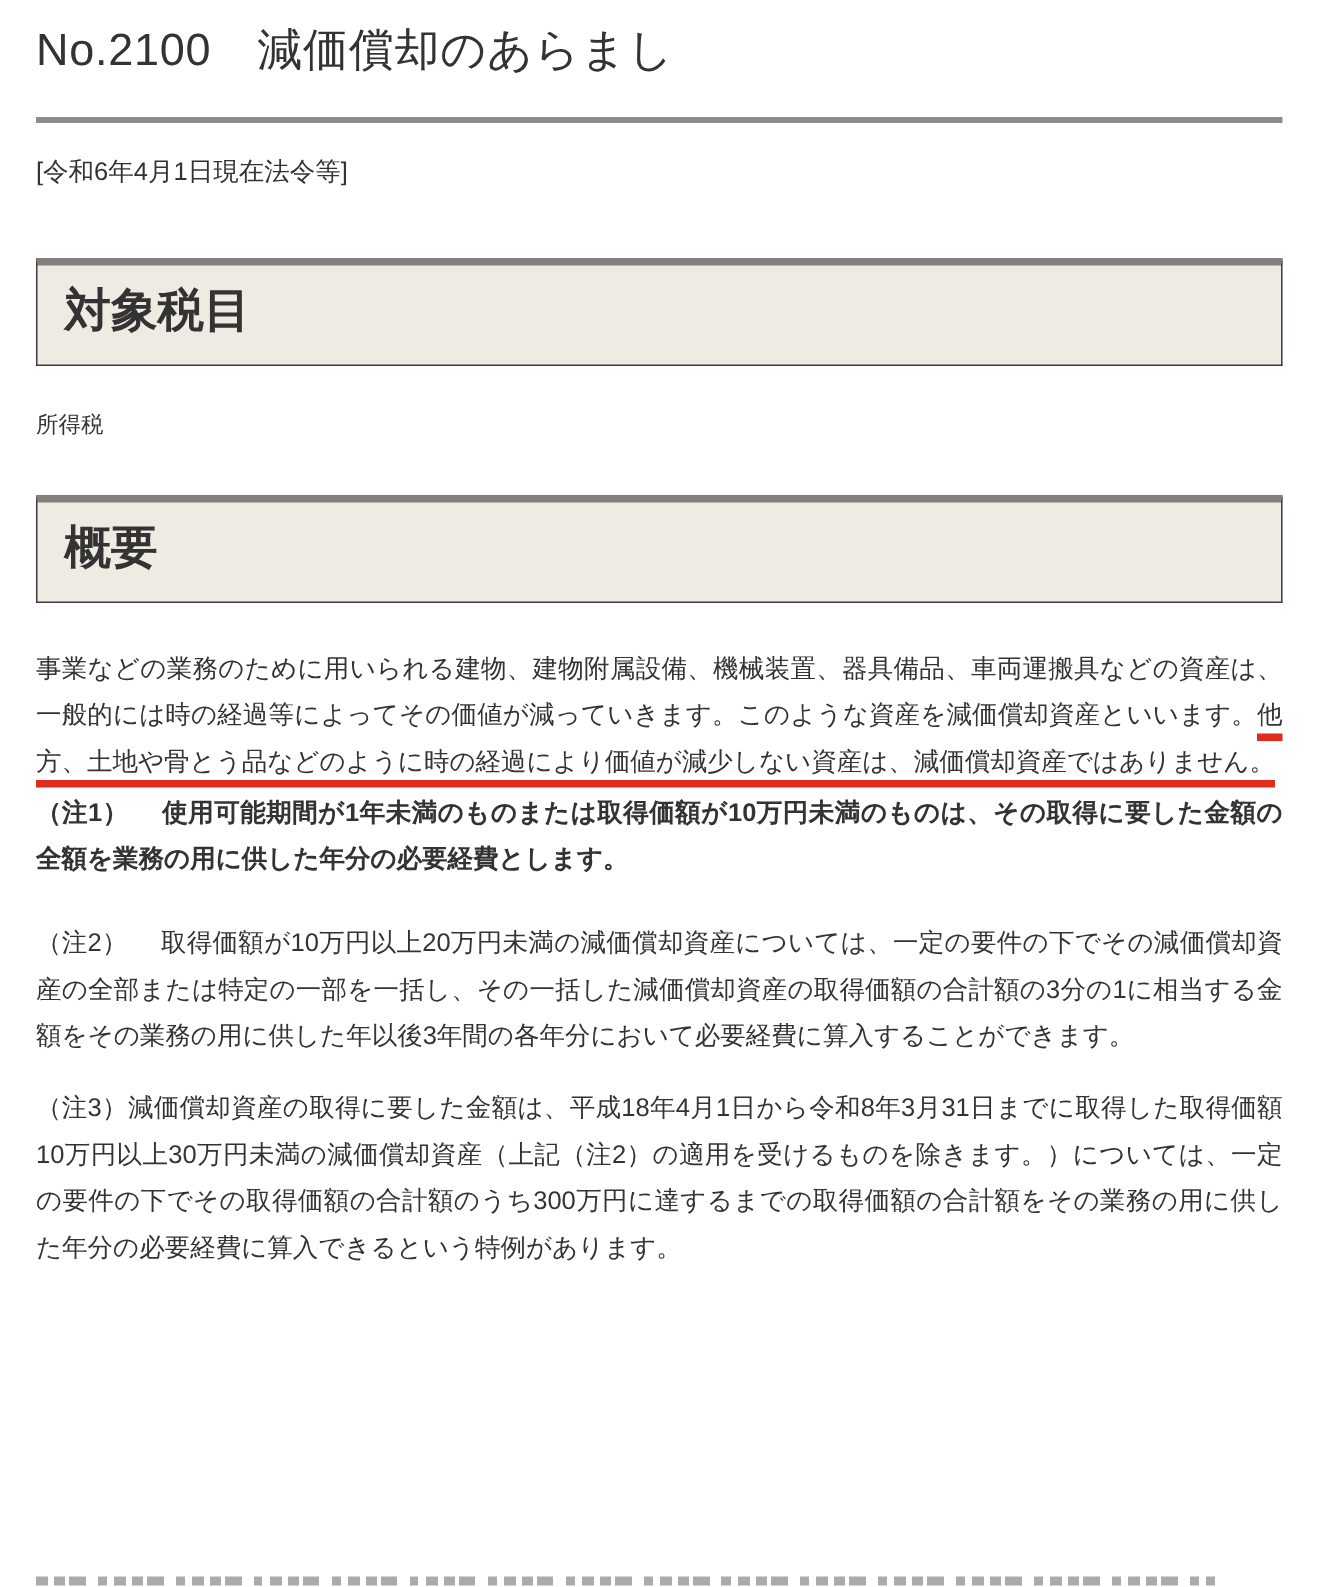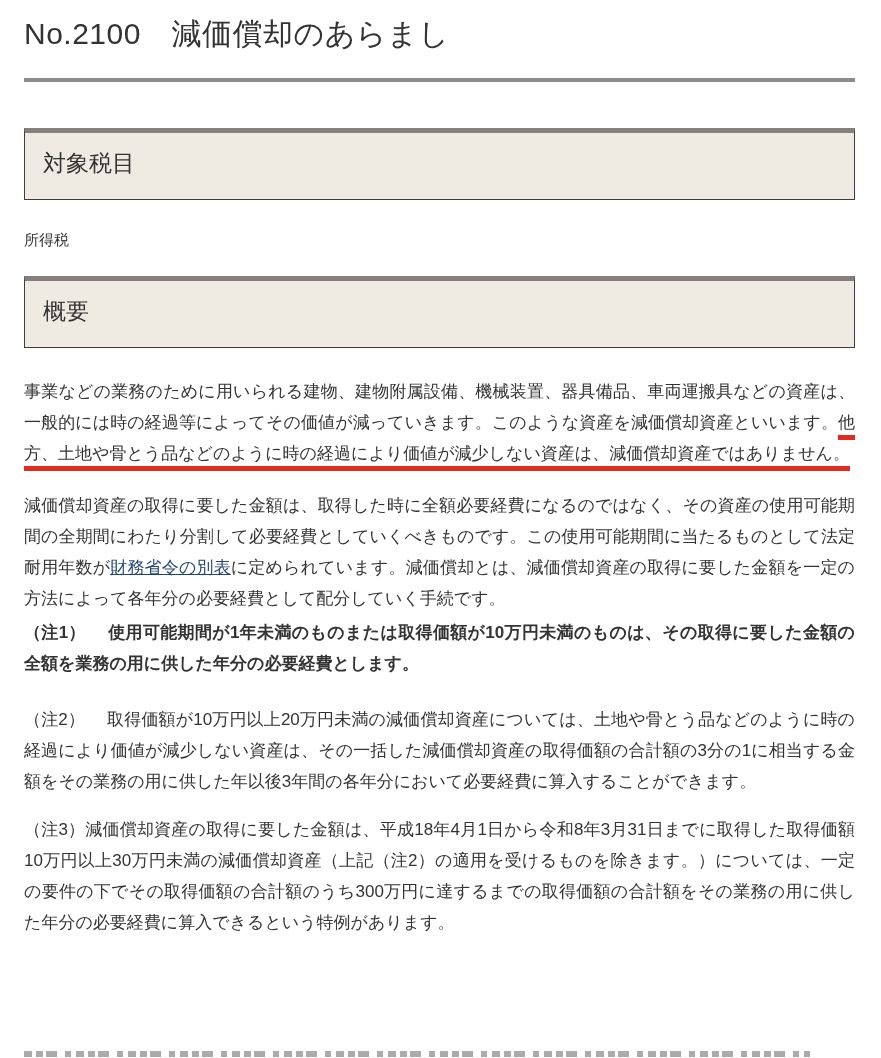"[令和6年4月1日現在法令等]" p.law-note { html: none -> <p>[令和6年4月1日現在法令等]</p> }
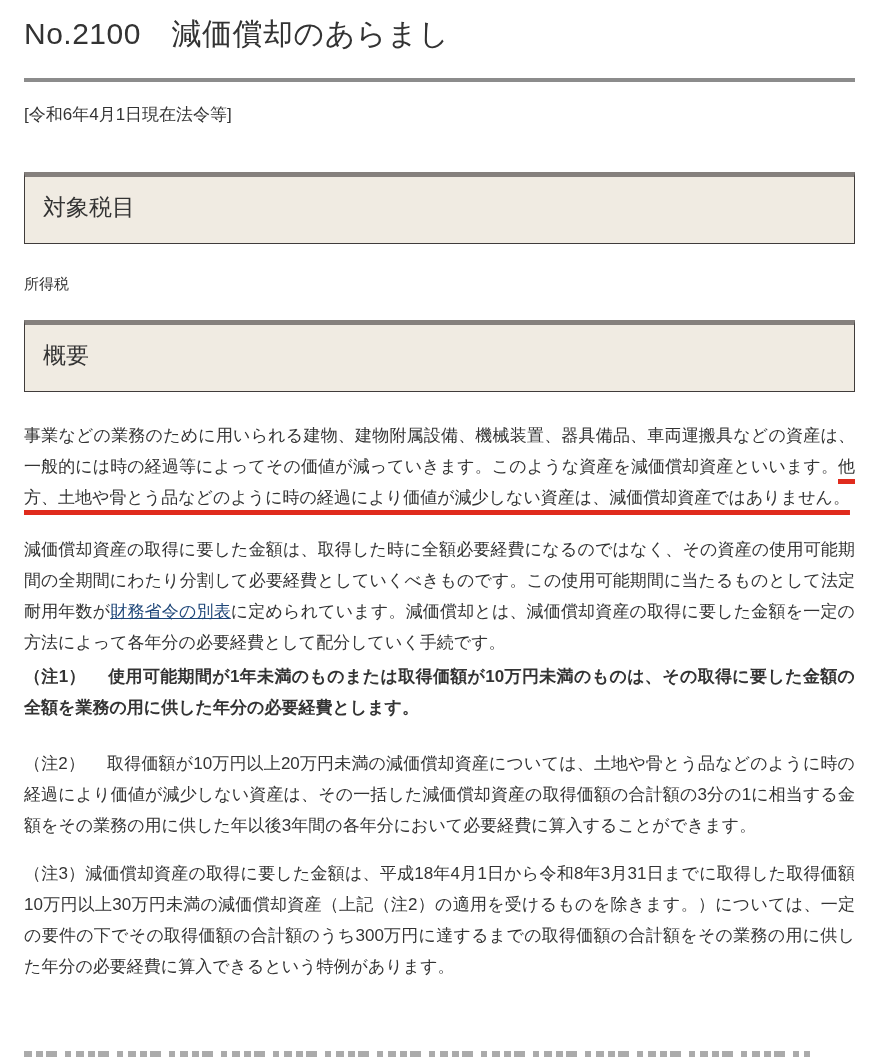"対象税目" .heading-box h2 { font-size: 23px -> 31px; font-weight: normal -> bold }
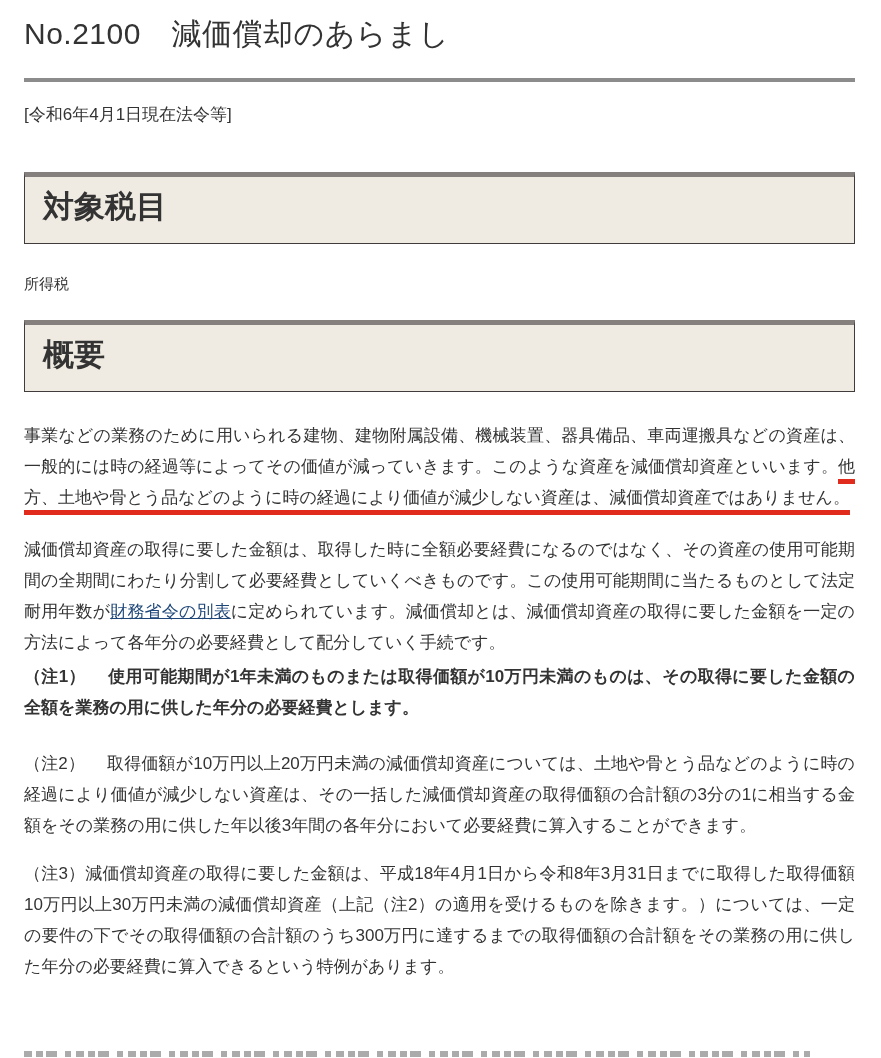"概要" .heading-box.overview { margin-top: 24px -> 34px }
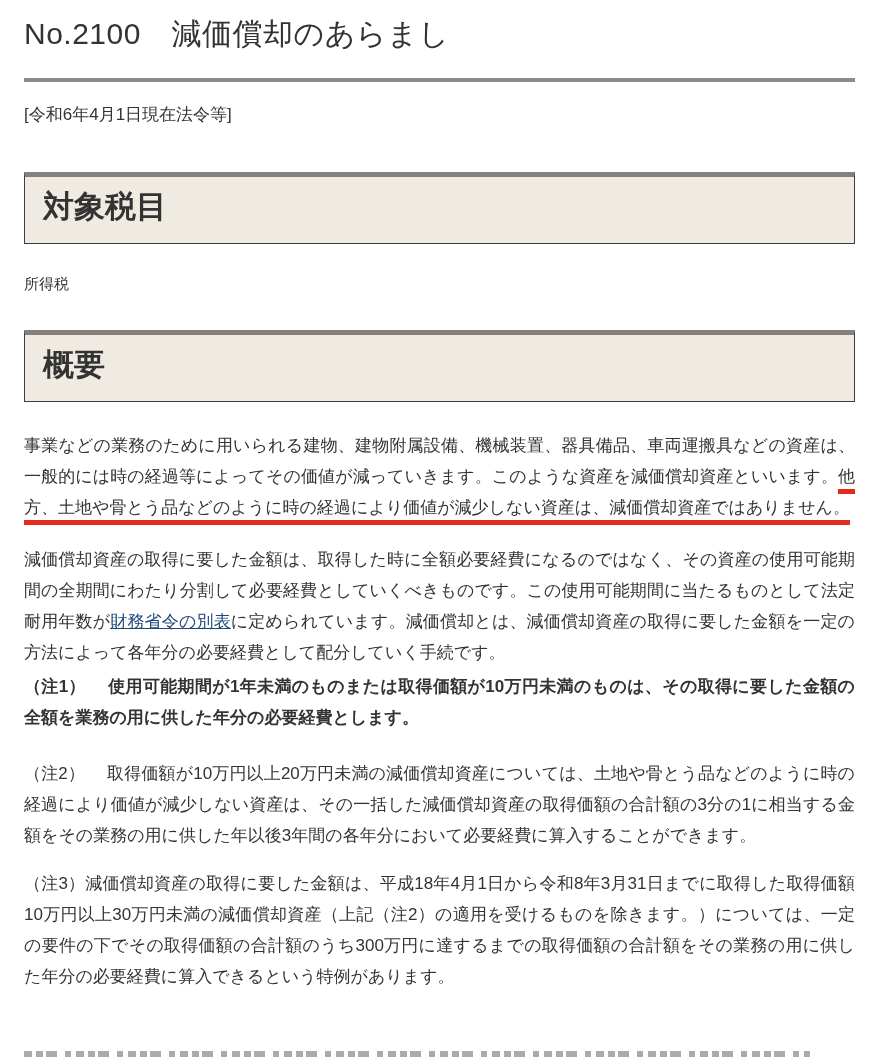"減価償却資産の取得に要した金額は、取得した時に全額必要経費になるのではなく、その" p.body-para { html: <p><span>減価償却資産の取得に要した金額は、取得した時に全額必要経費になるのではなく、その資産の使用可能期間の全期間にわたり分割して必要経費としていくべきものです。この使用可能期間に当たるものとして法定耐用年数が</span><a>財務省令の別表</a><span>に定められています。減価償却とは、減価償却資産の取得に要した金額を一定の方法によって各年分の必要経費として配分していく手続です。</span></p> -> none }
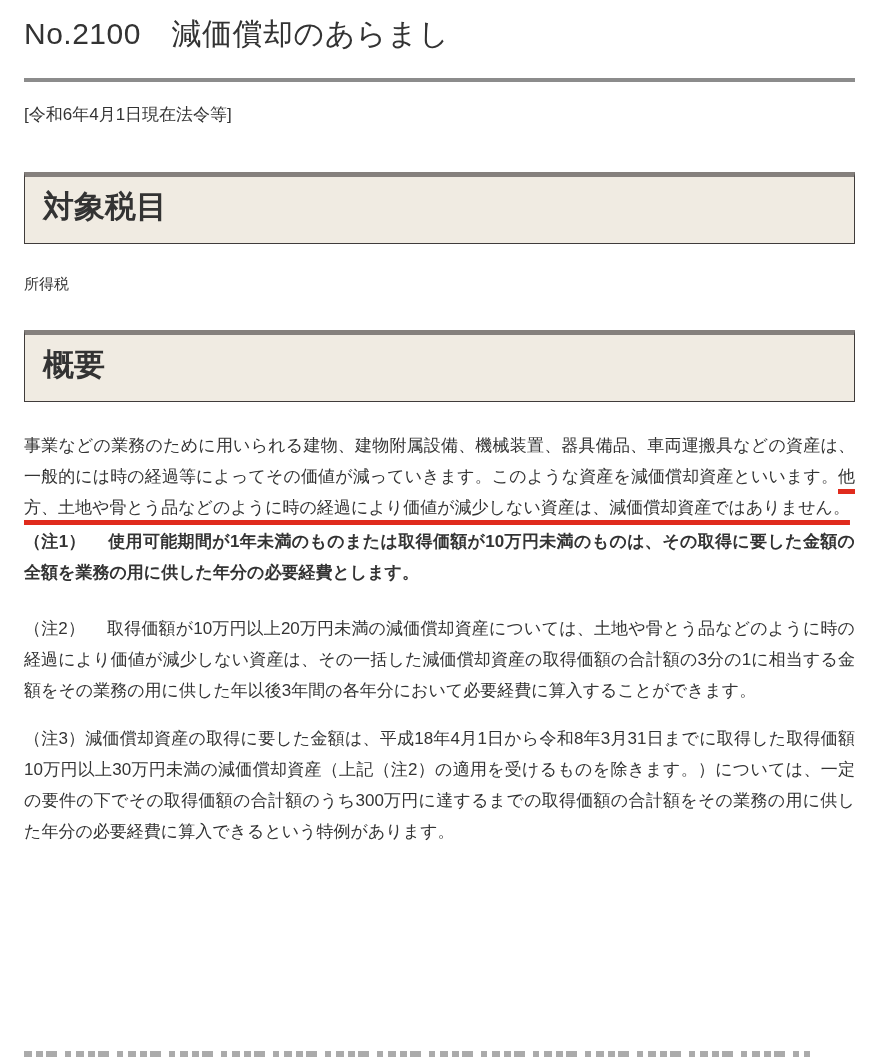"（注2）" p.body-para { text: 土地や骨とう品などのように時の経過により価値が減少しない資産は -> 一定の要件の下でその減価償却資産の全部または特定の一部を一括し }
